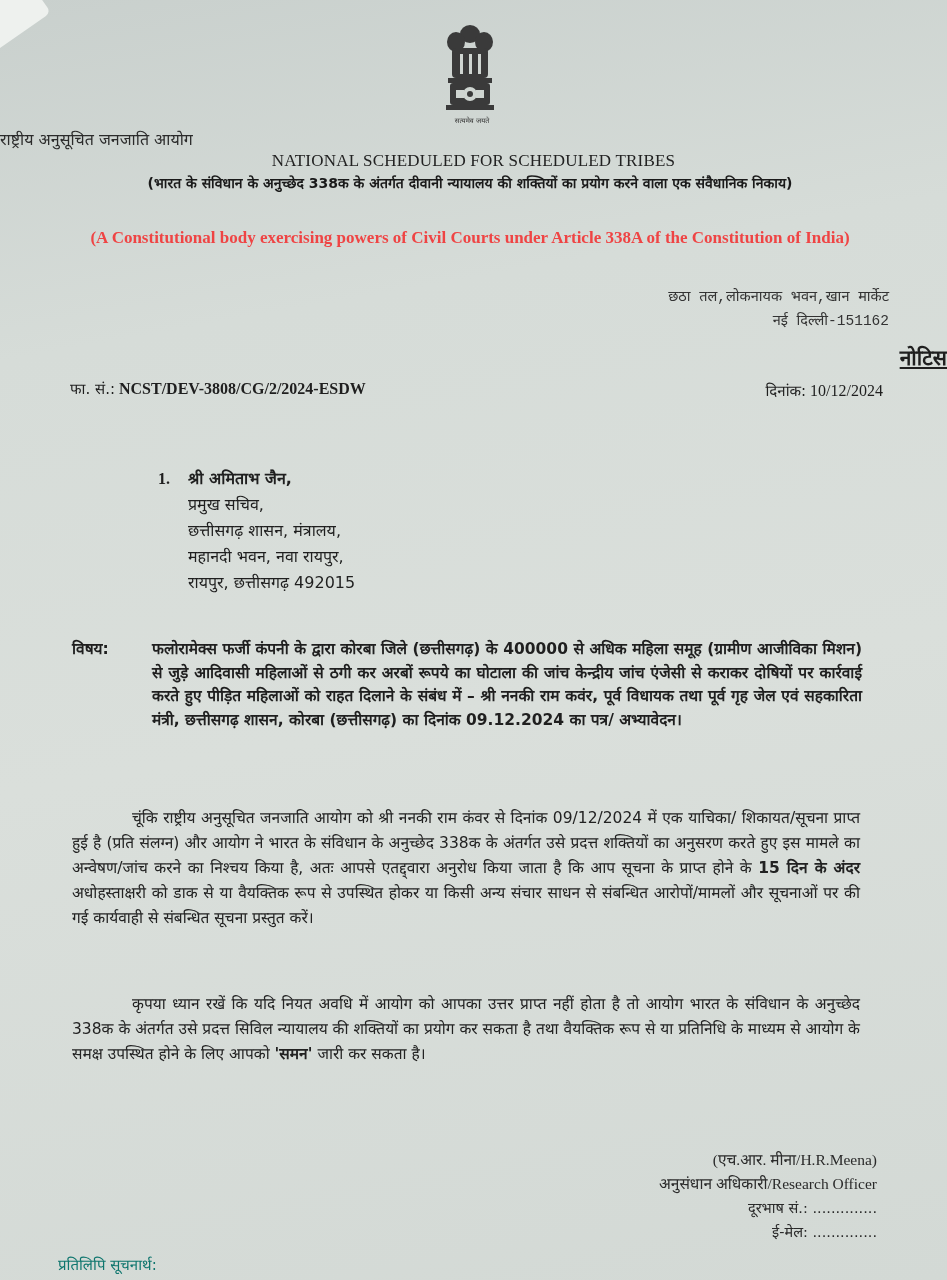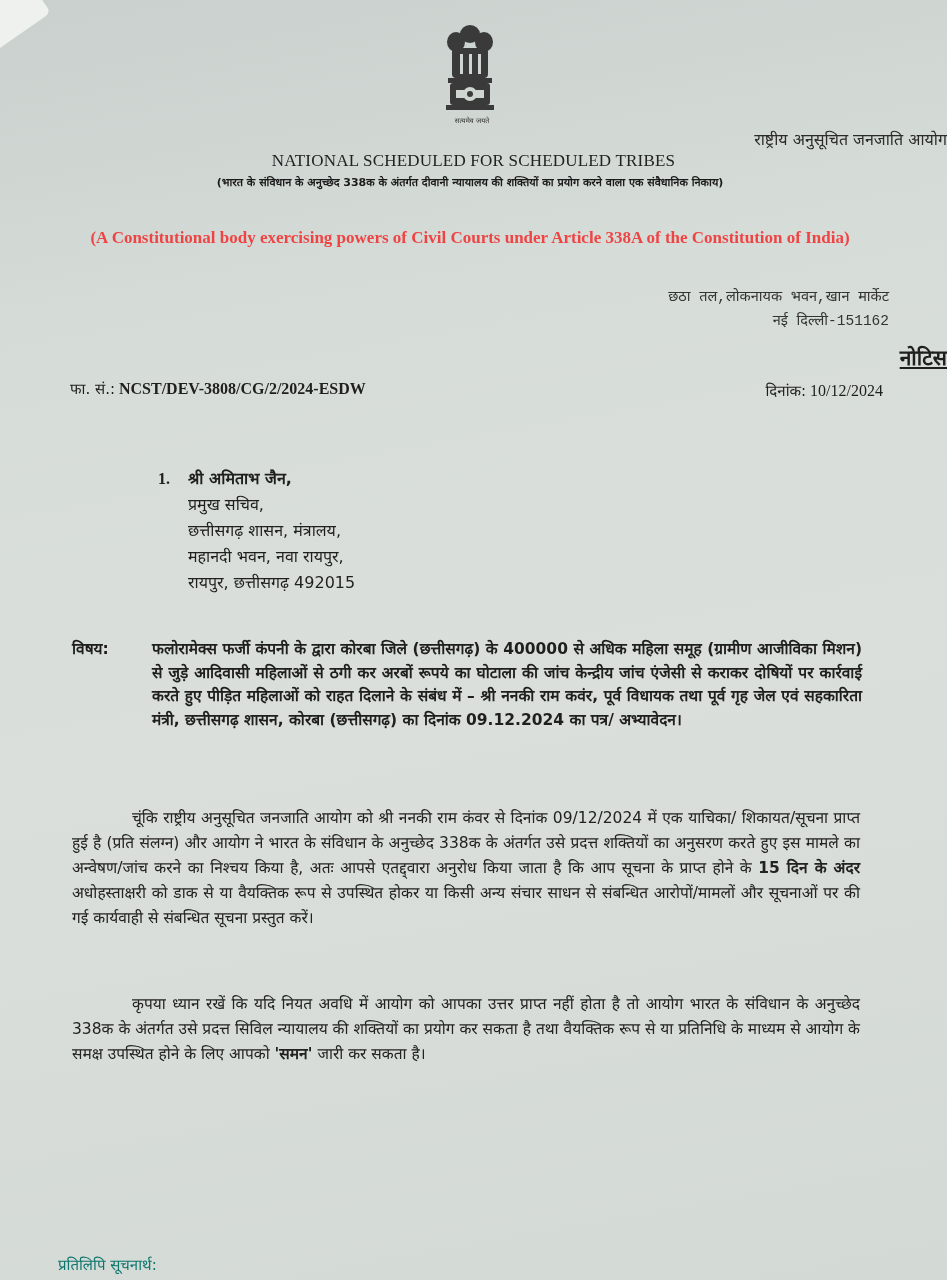"राष्ट्रीय अनुसूचित जनजाति आयोग" .hdr-hindi { text-align: right -> left }
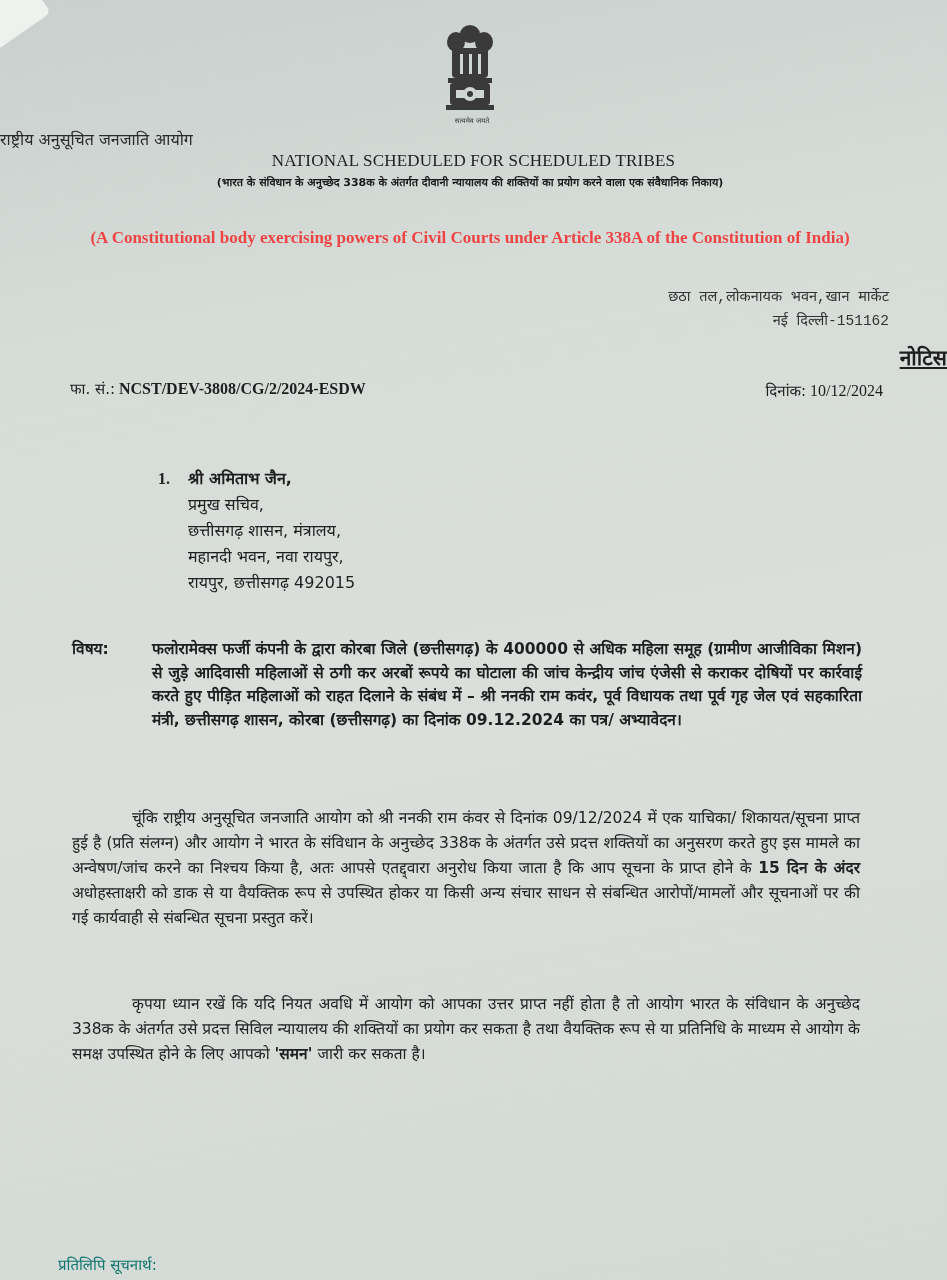"(भारत के संविधान के अनुच्छेद" .hdr-const-hi { font-size: 11px -> 14px }
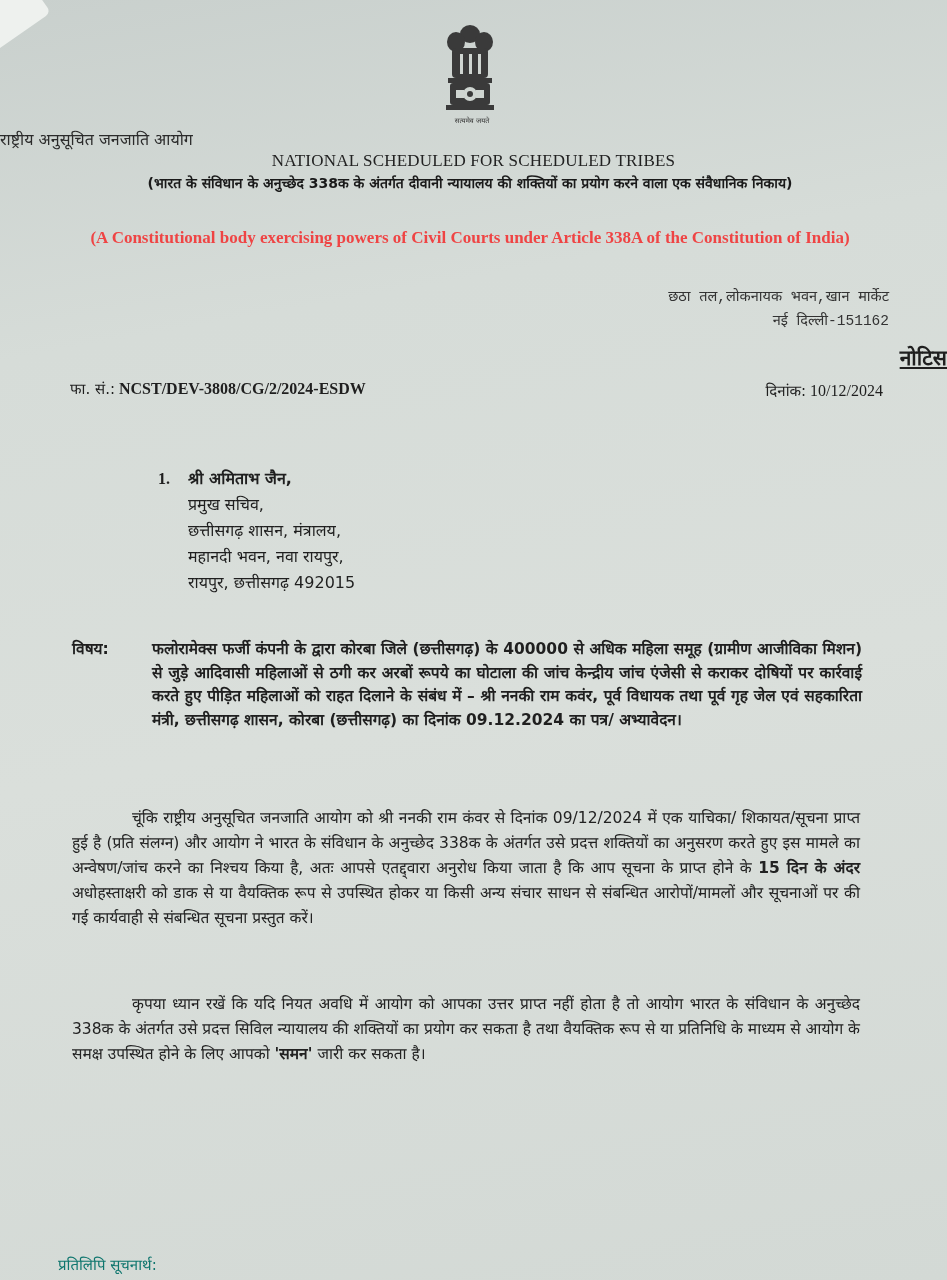"(एच.आर. मीना/H.R.Meena)" div.sig { html: none -> <div> <div>(एच.आर. मीना/H.R.Meena)</div> <div>अनुसंधान अधिकारी/Research Officer</div> <div>दूरभाष सं.: ..............</div> <div>ई-मेल: ..............</div> </div> }
